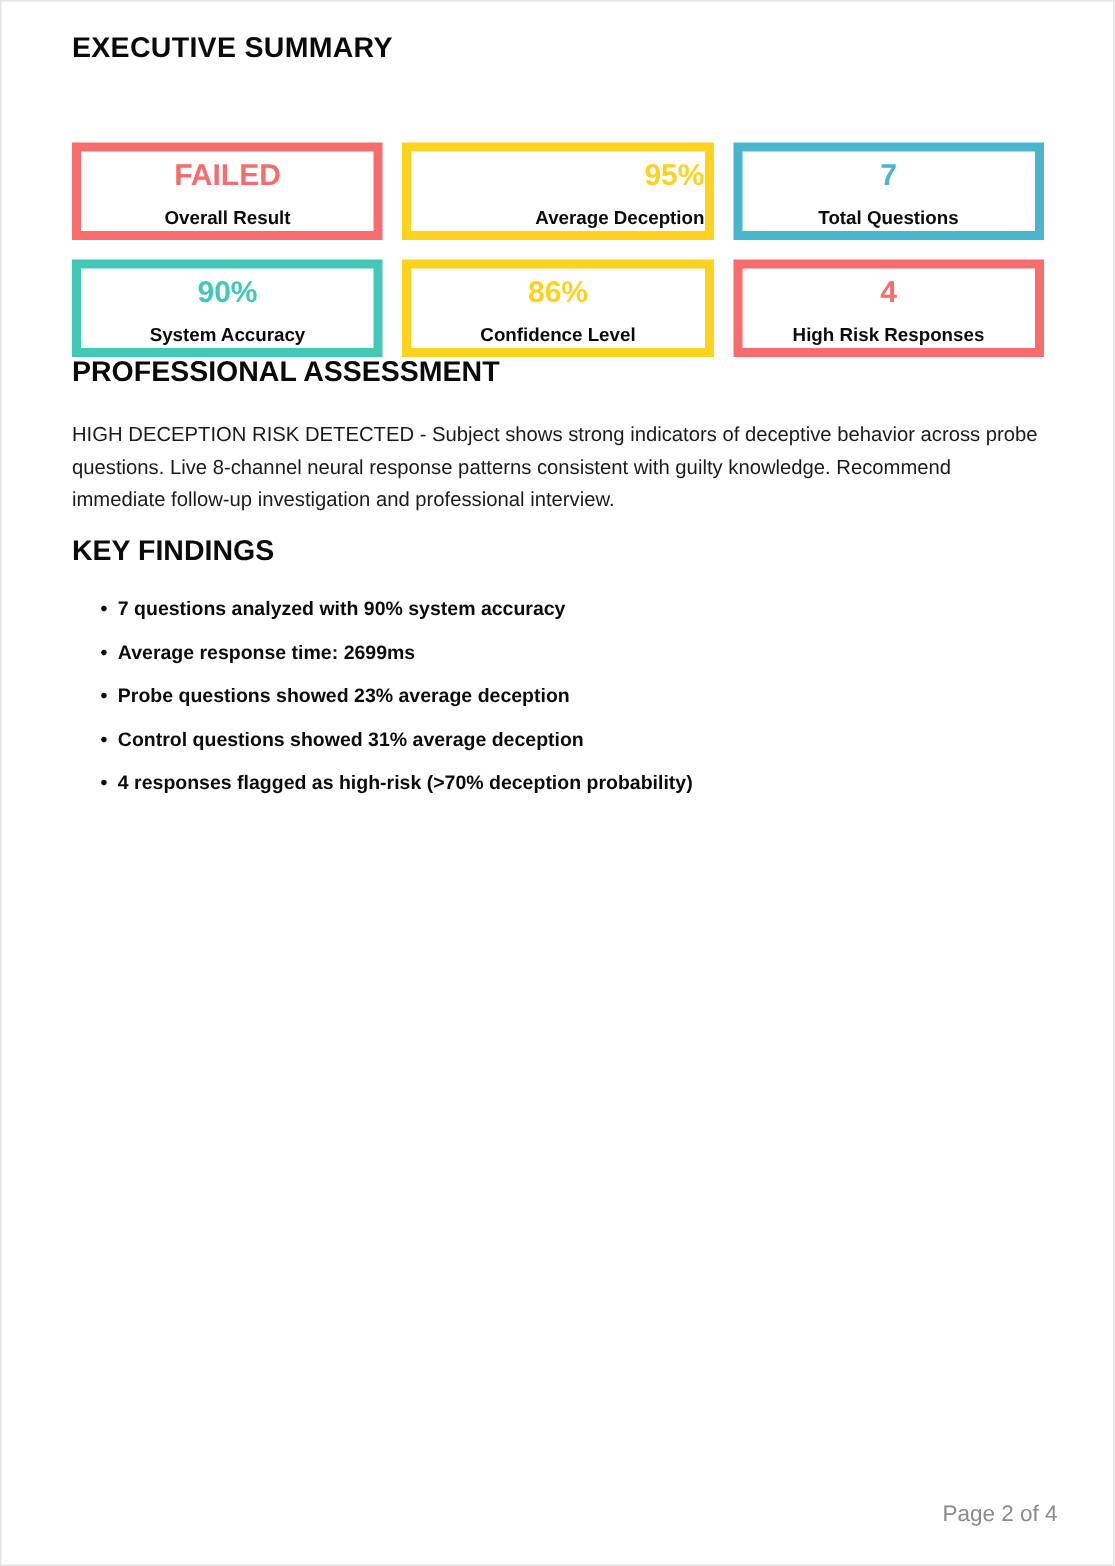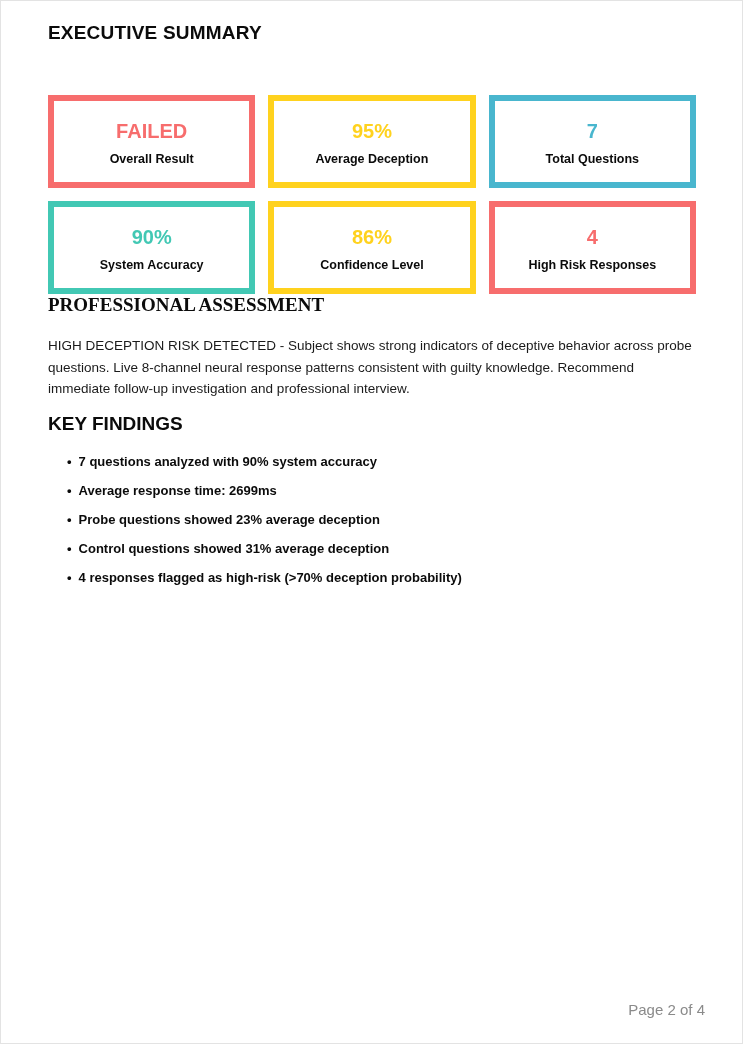"FAILED" .card { height: 93px -> 65px }
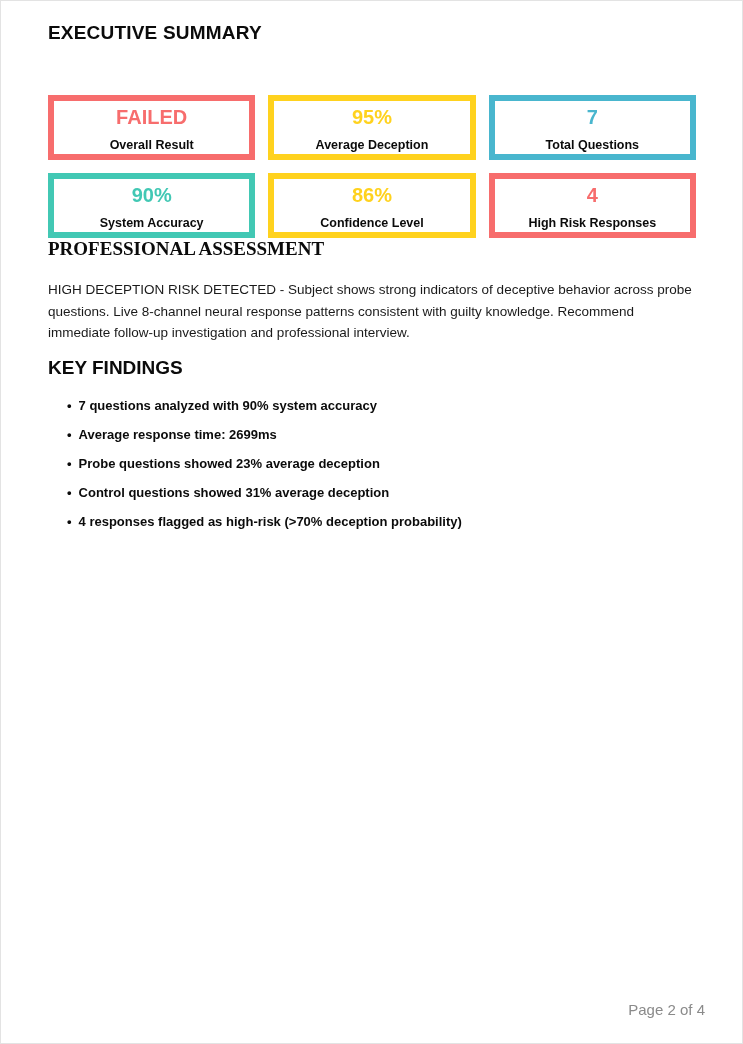"95%" div.card { align-items: none -> flex-end }
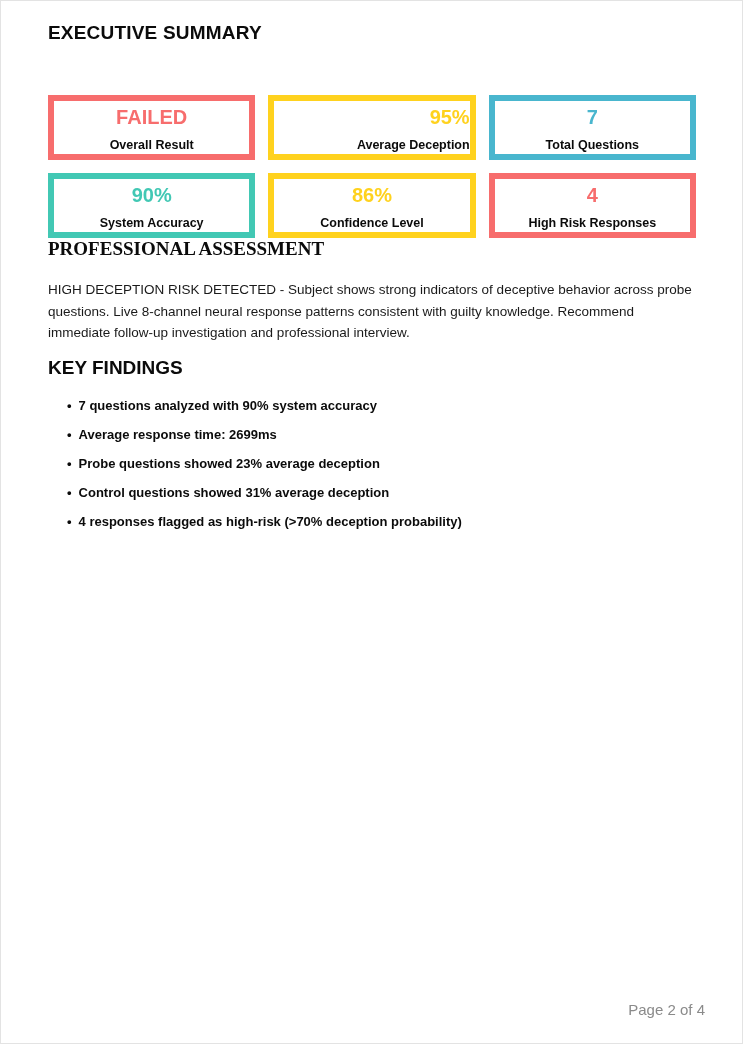"PROFESSIONAL ASSESSMENT" .pa-heading { font-family: Liberation Serif, serif -> none }
